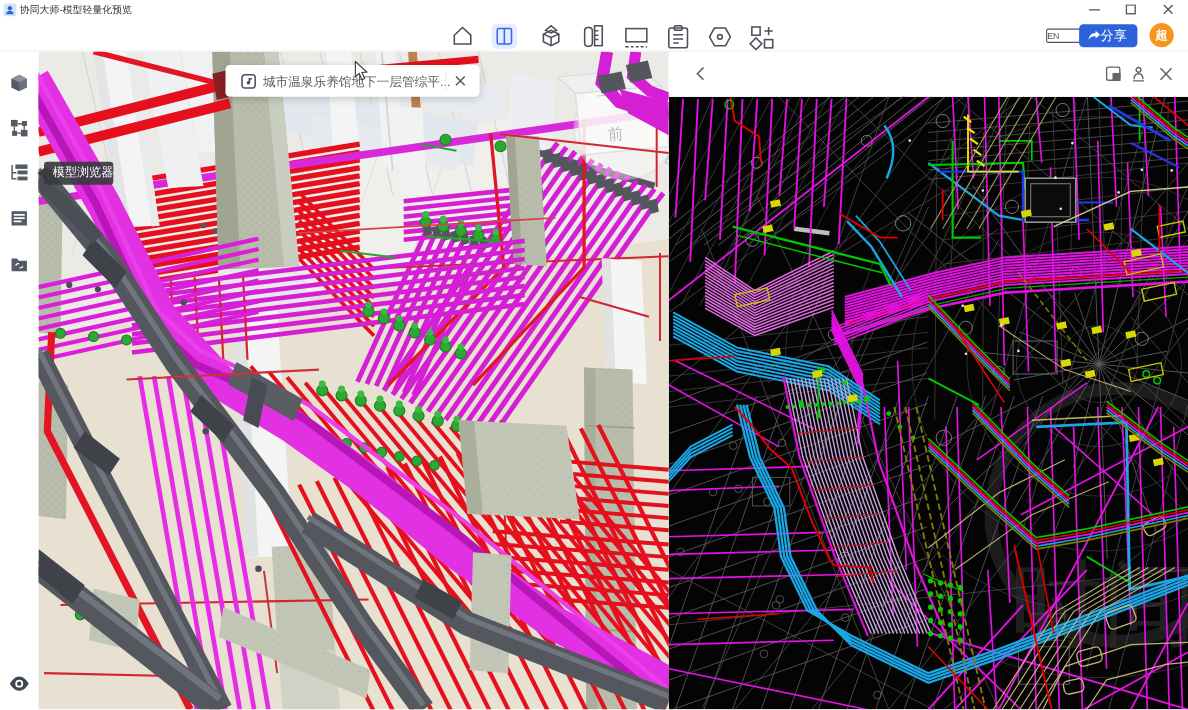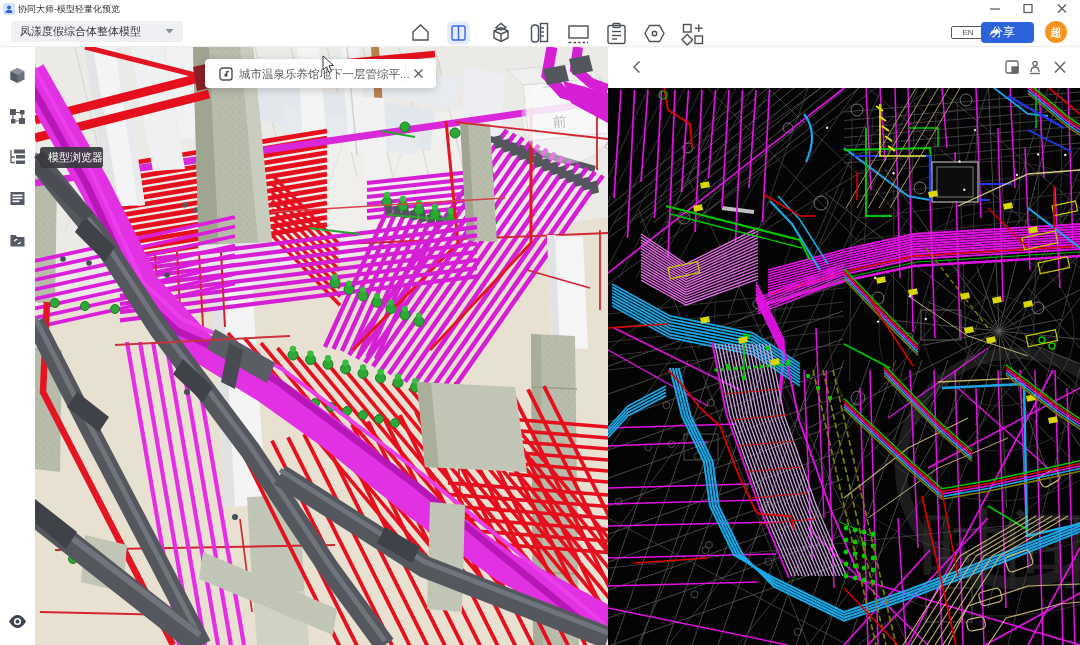"凤漾度假综合体整体模型" div.abs { html: <div>凤漾度假综合体整体模型<svg> <path></path> </svg></div> -> none }
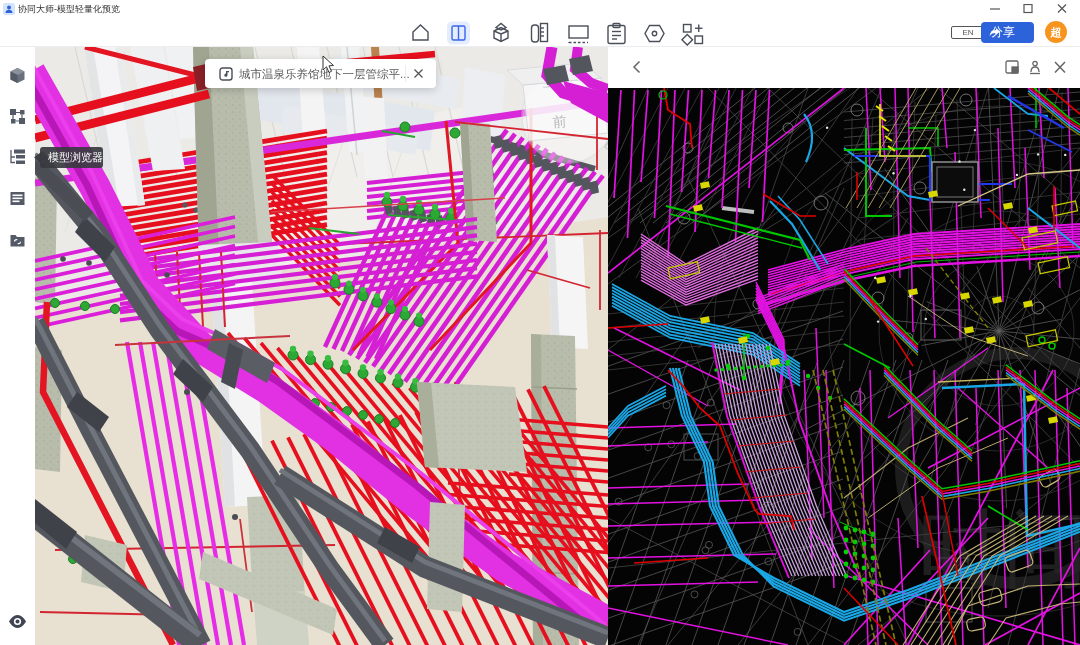"EN" div.abs { text-align: center -> none }
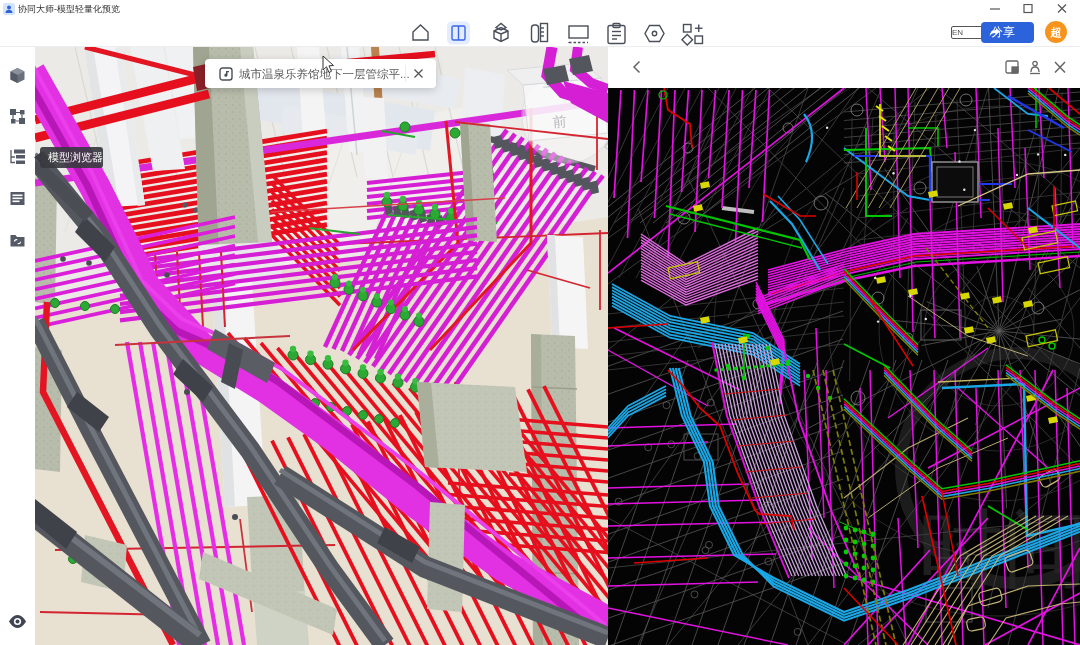"分享" div.abs { text-align: none -> center }
